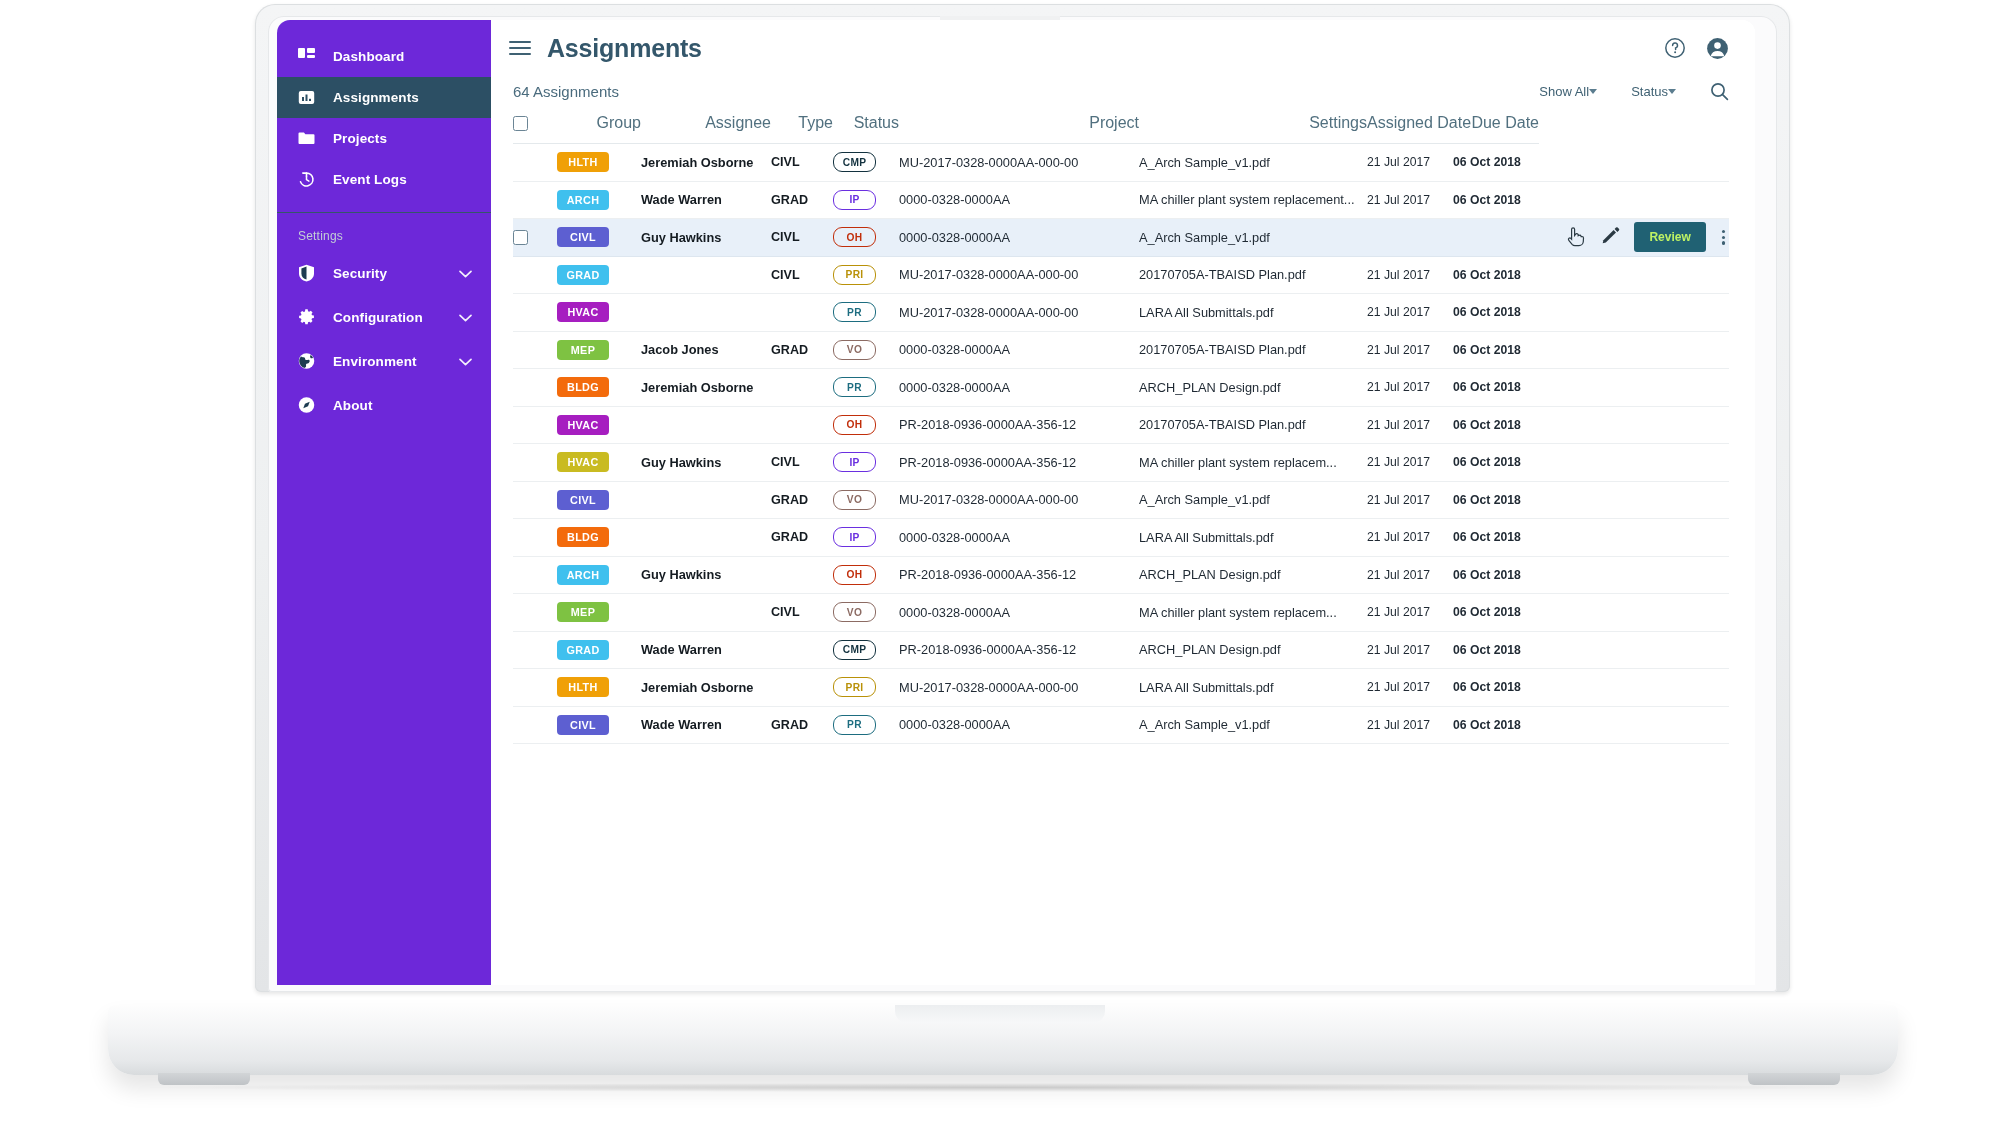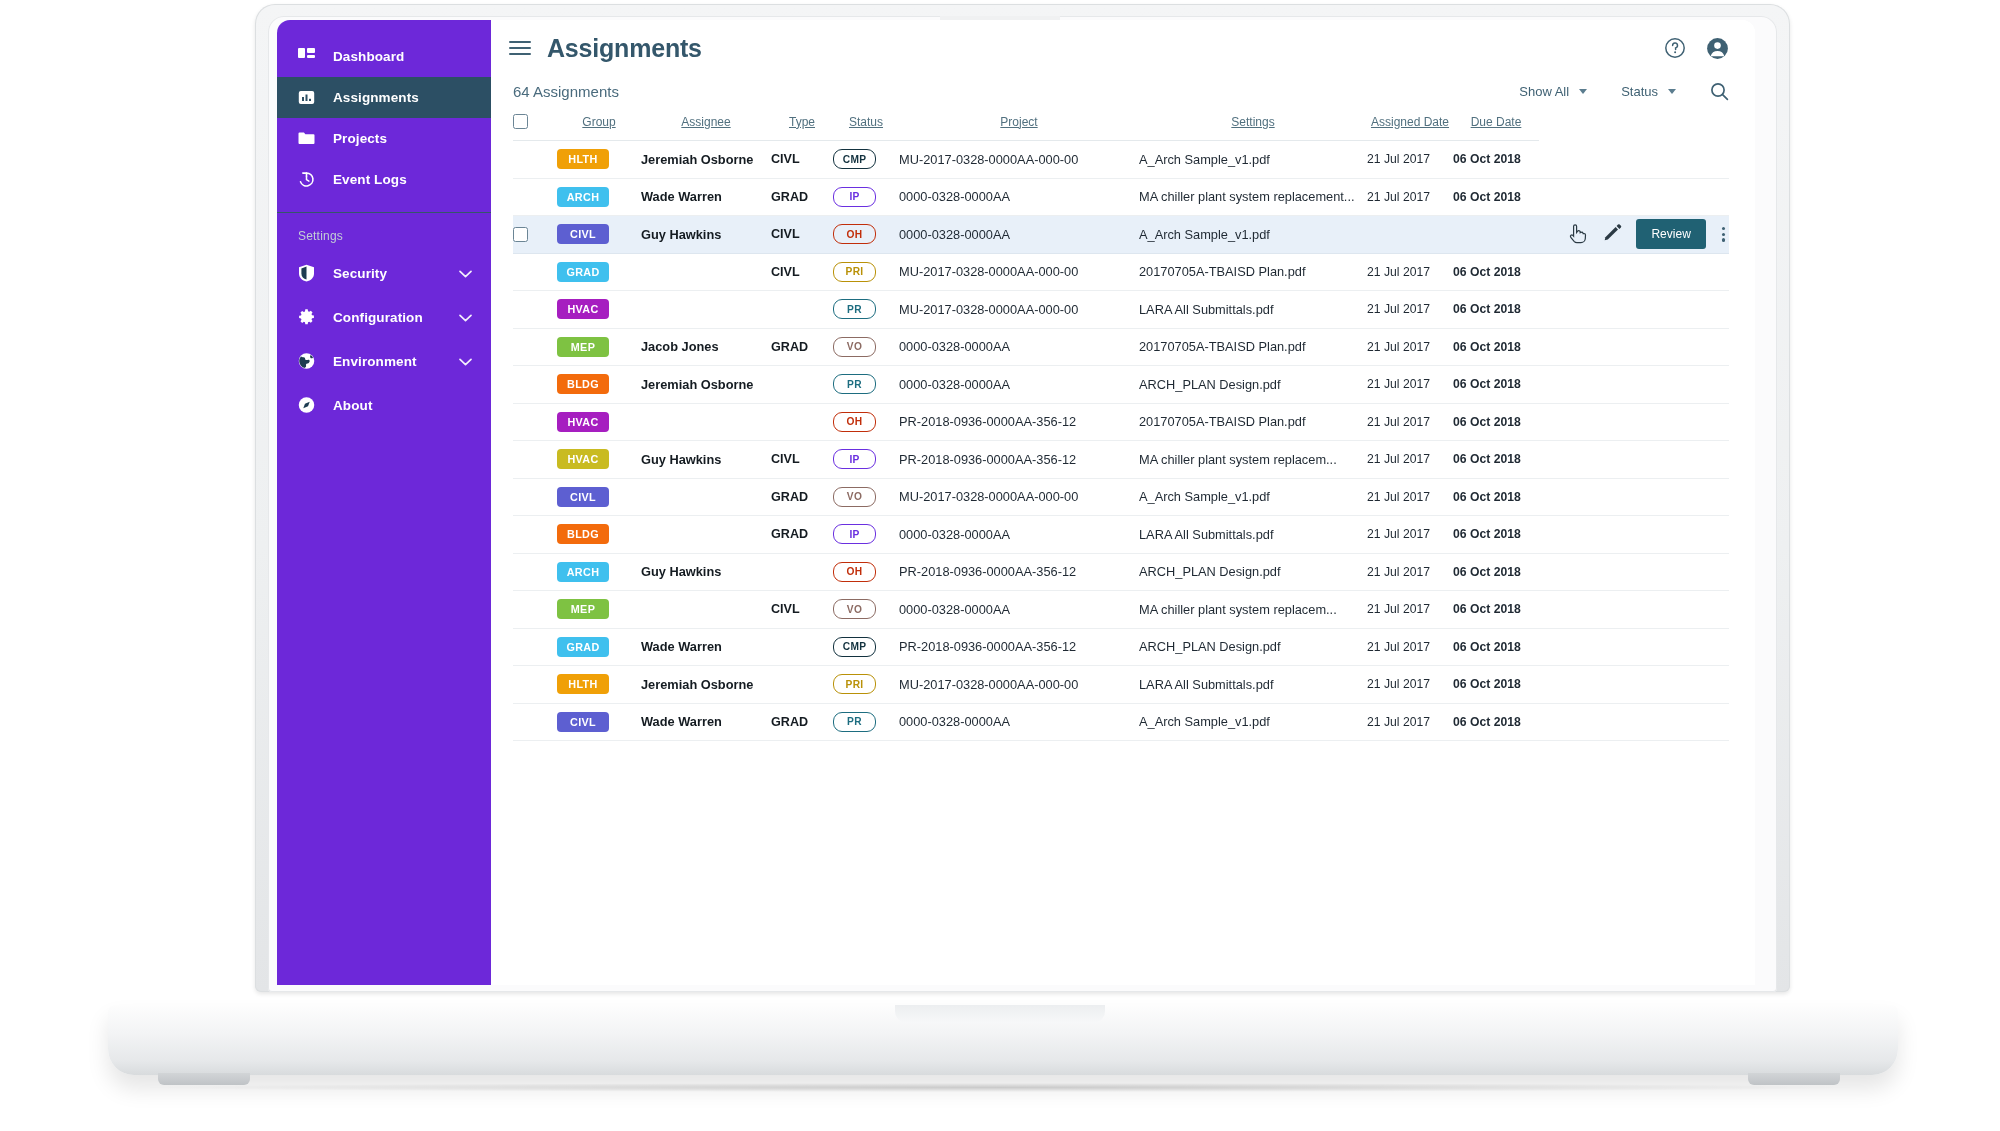"Show All" .filter { gap: 10px -> none }
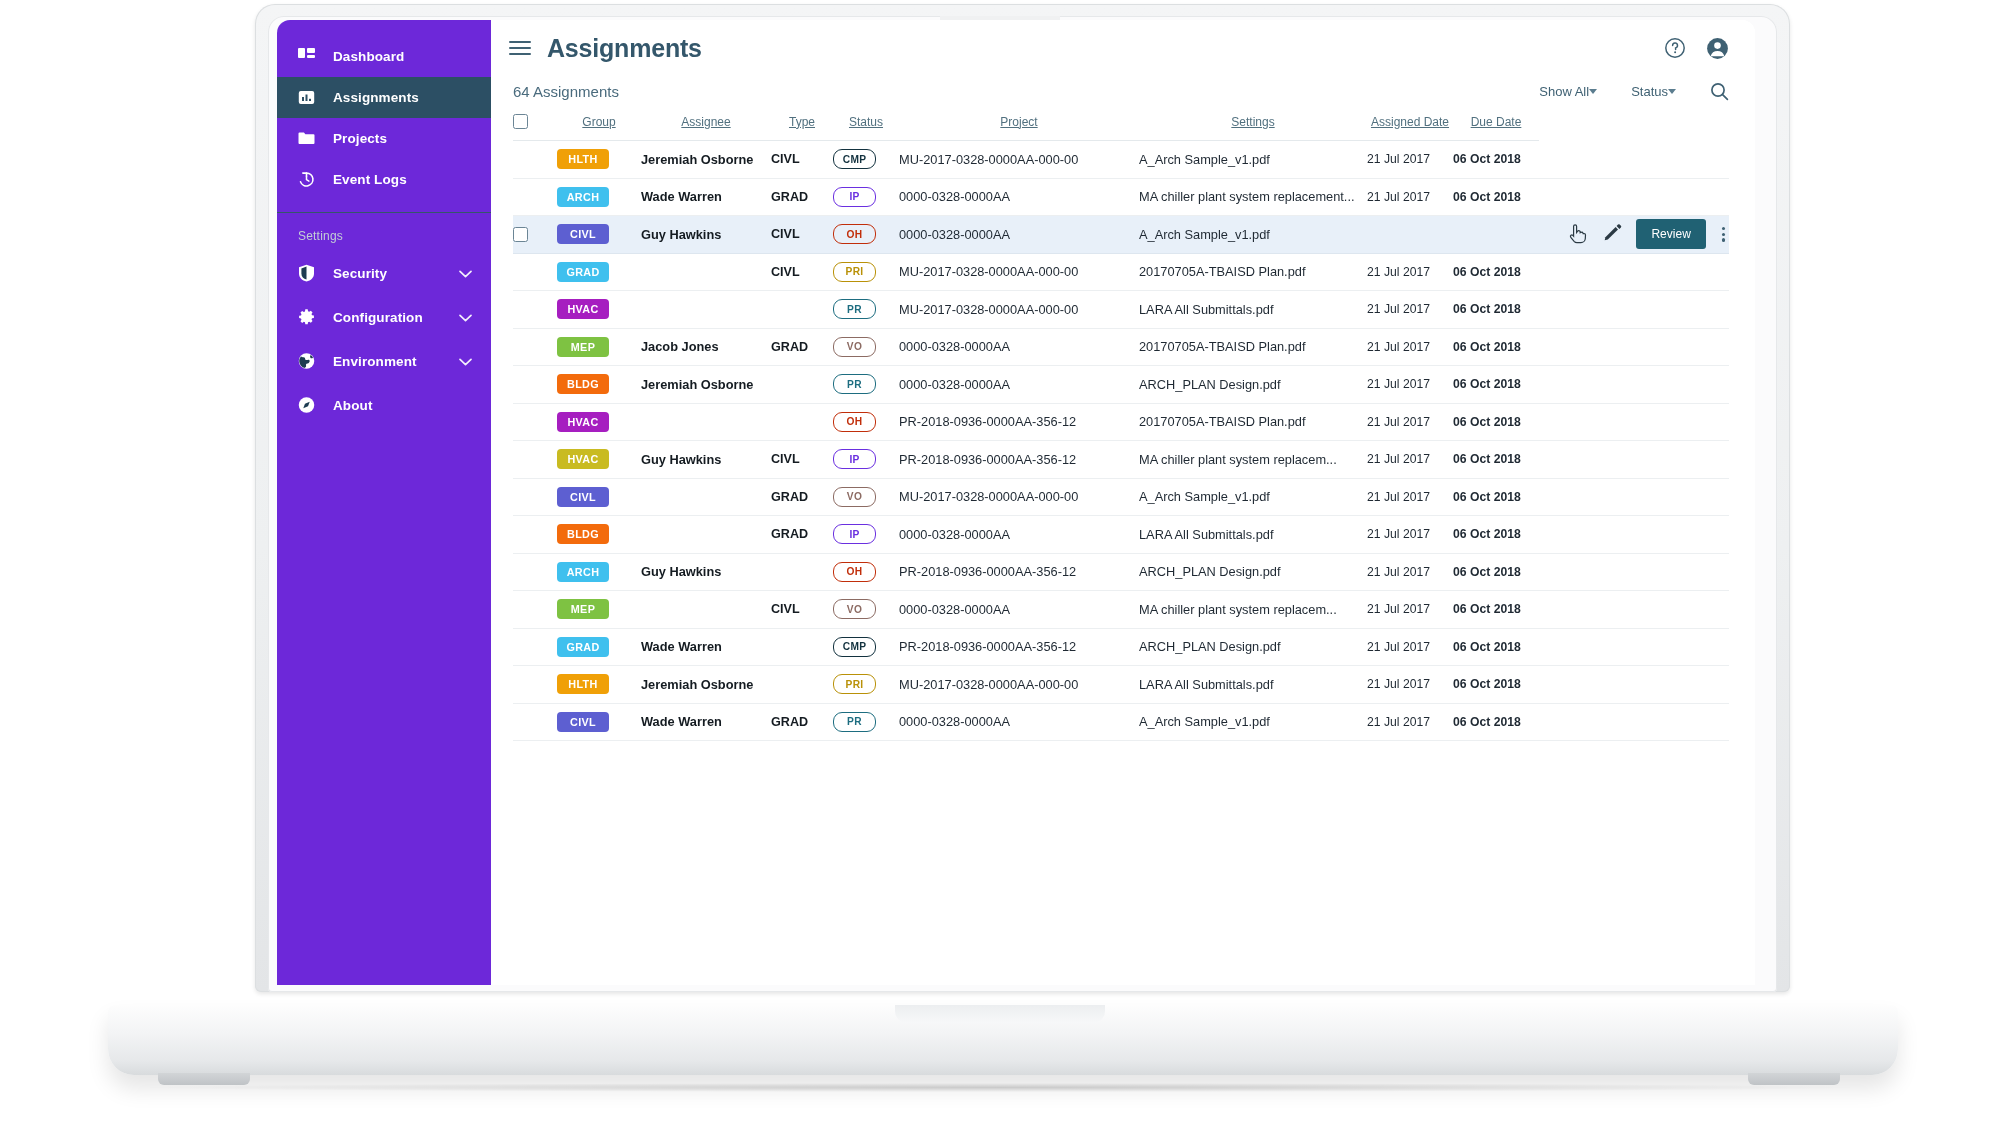"Group" thead th { font-size: 12px -> 16px; text-align: center -> right; text-decoration: underline -> none }
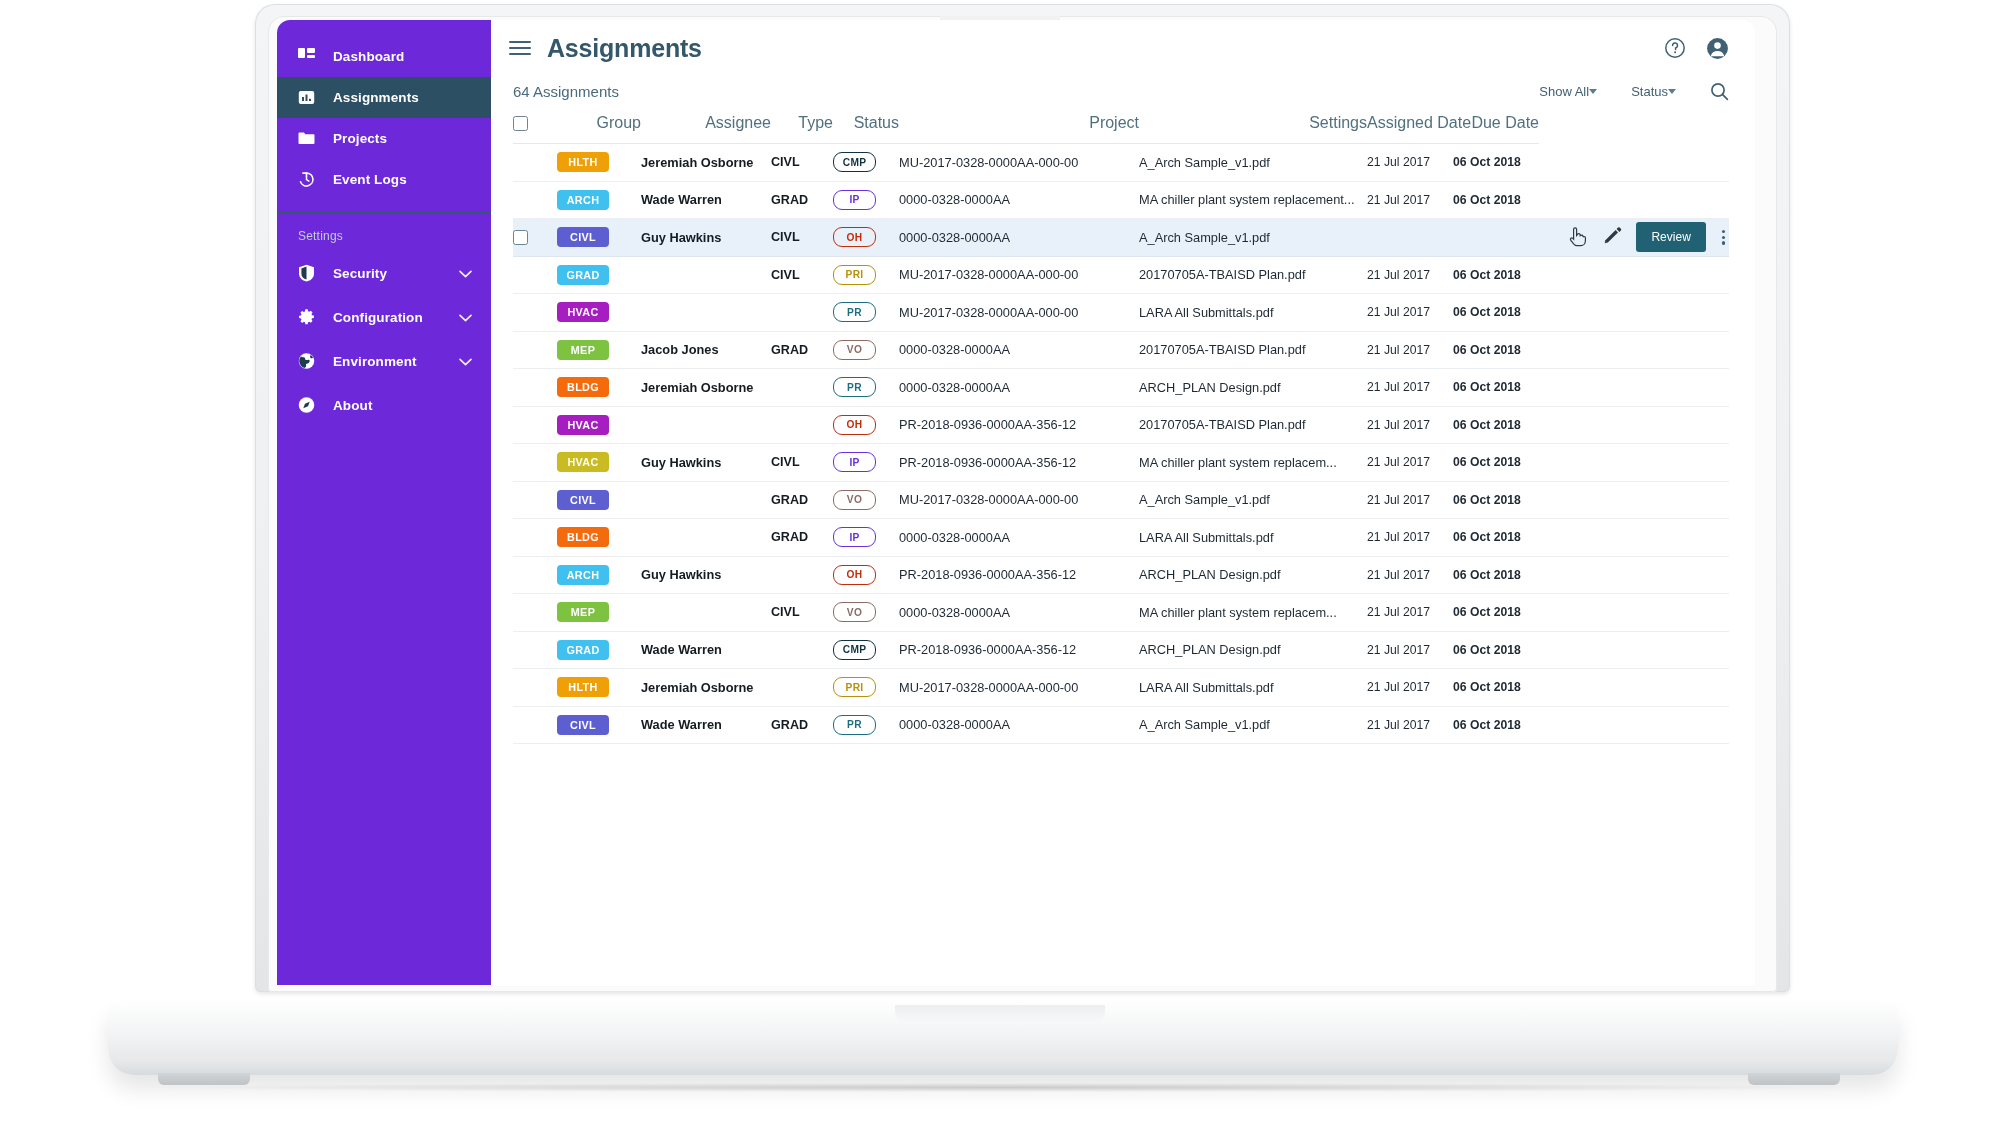"Review" .review-btn { color: #ffffff -> #bef264; font-weight: 400 -> 700 }
